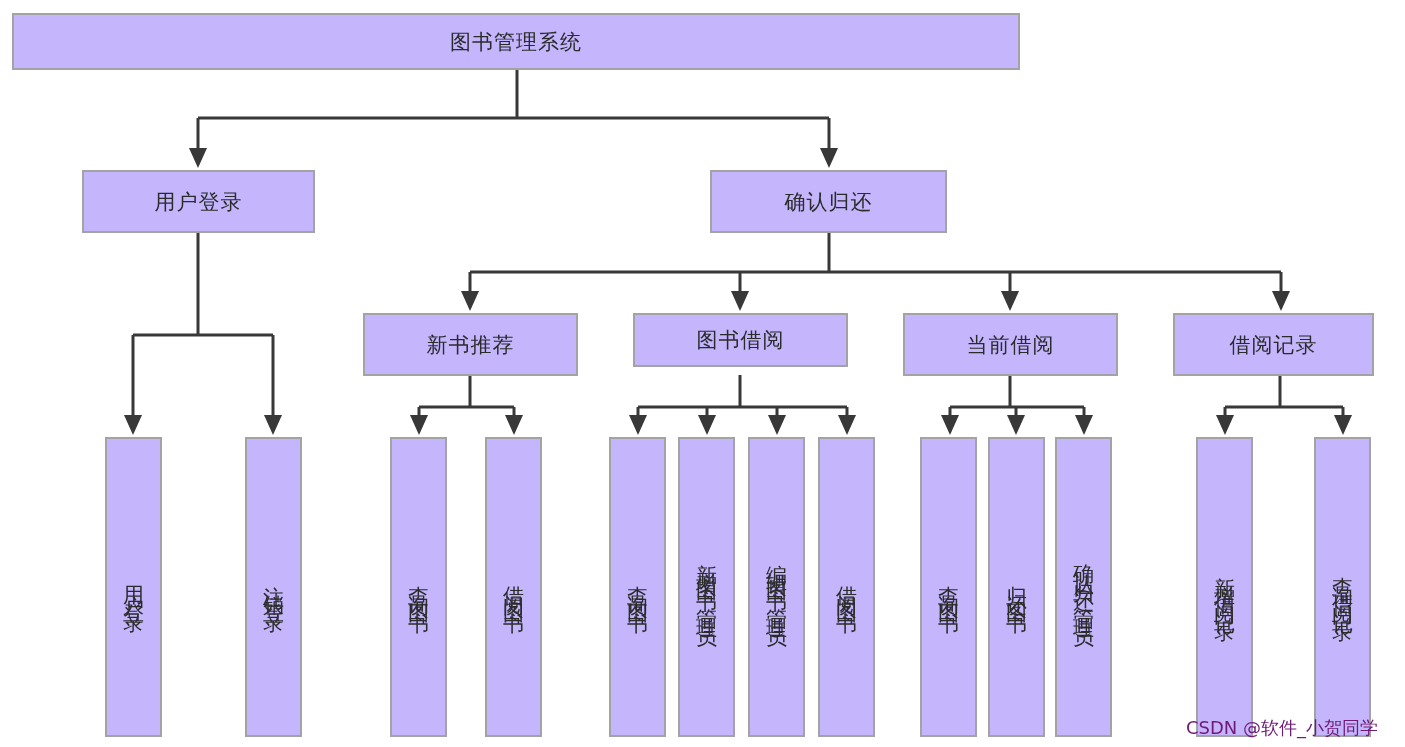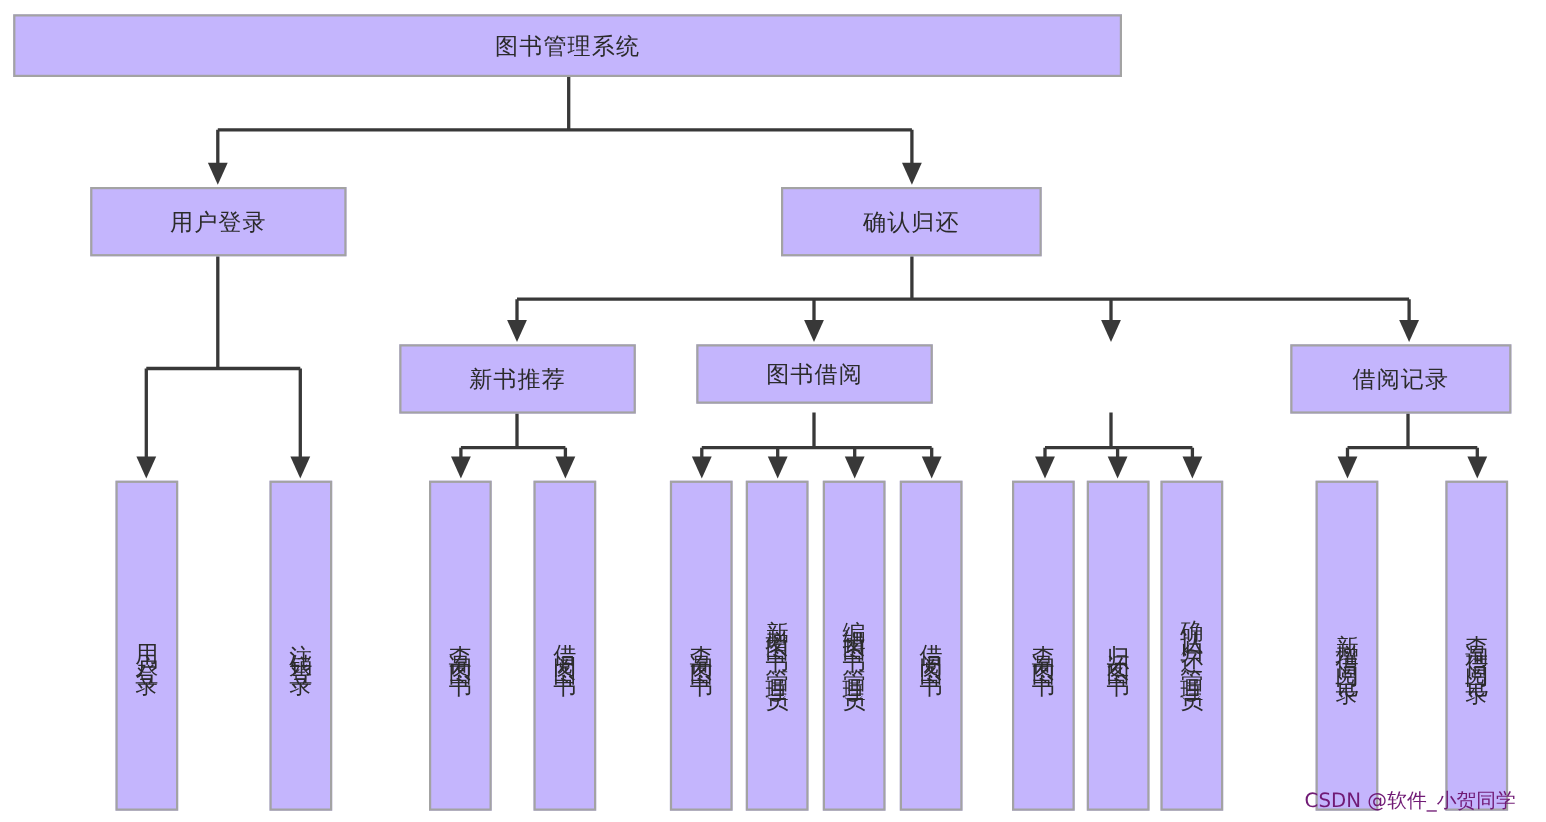"当前借阅" div.box { html: none -> <div>当前借阅</div> }
